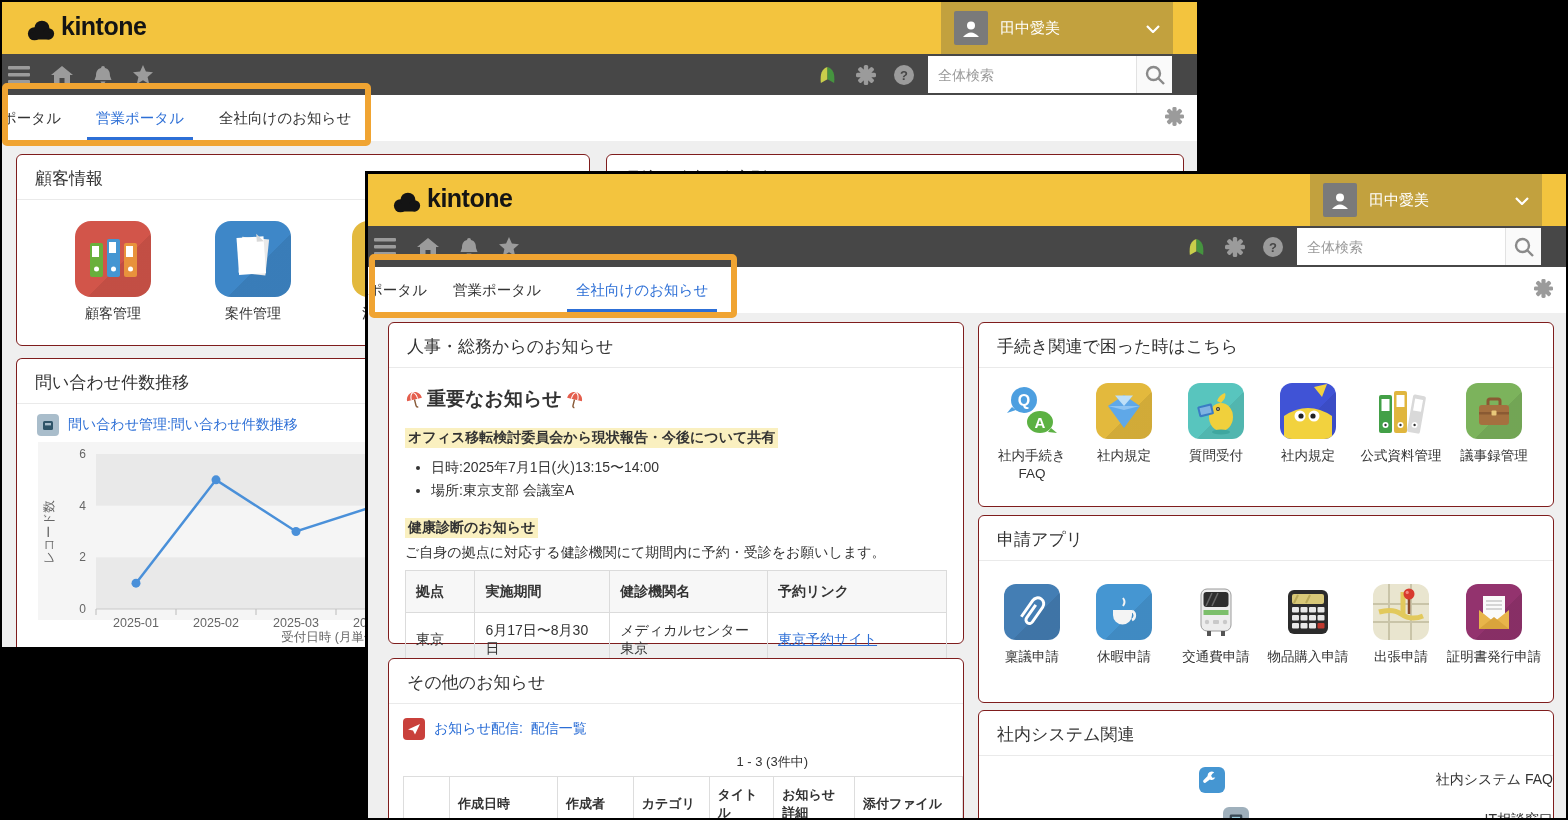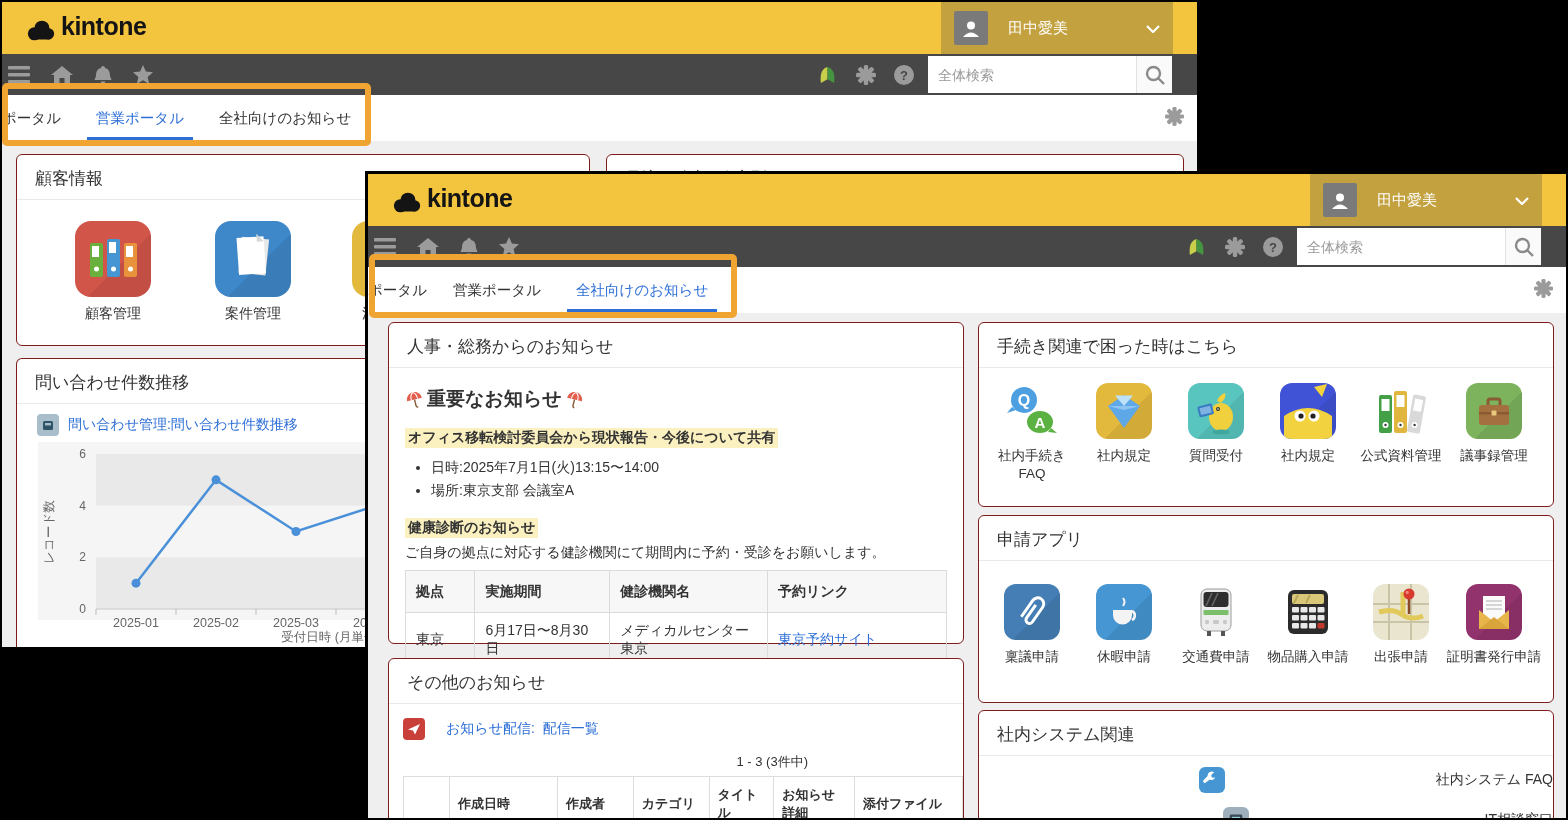"田中愛美" .username { margin-left: 20px -> 12px }
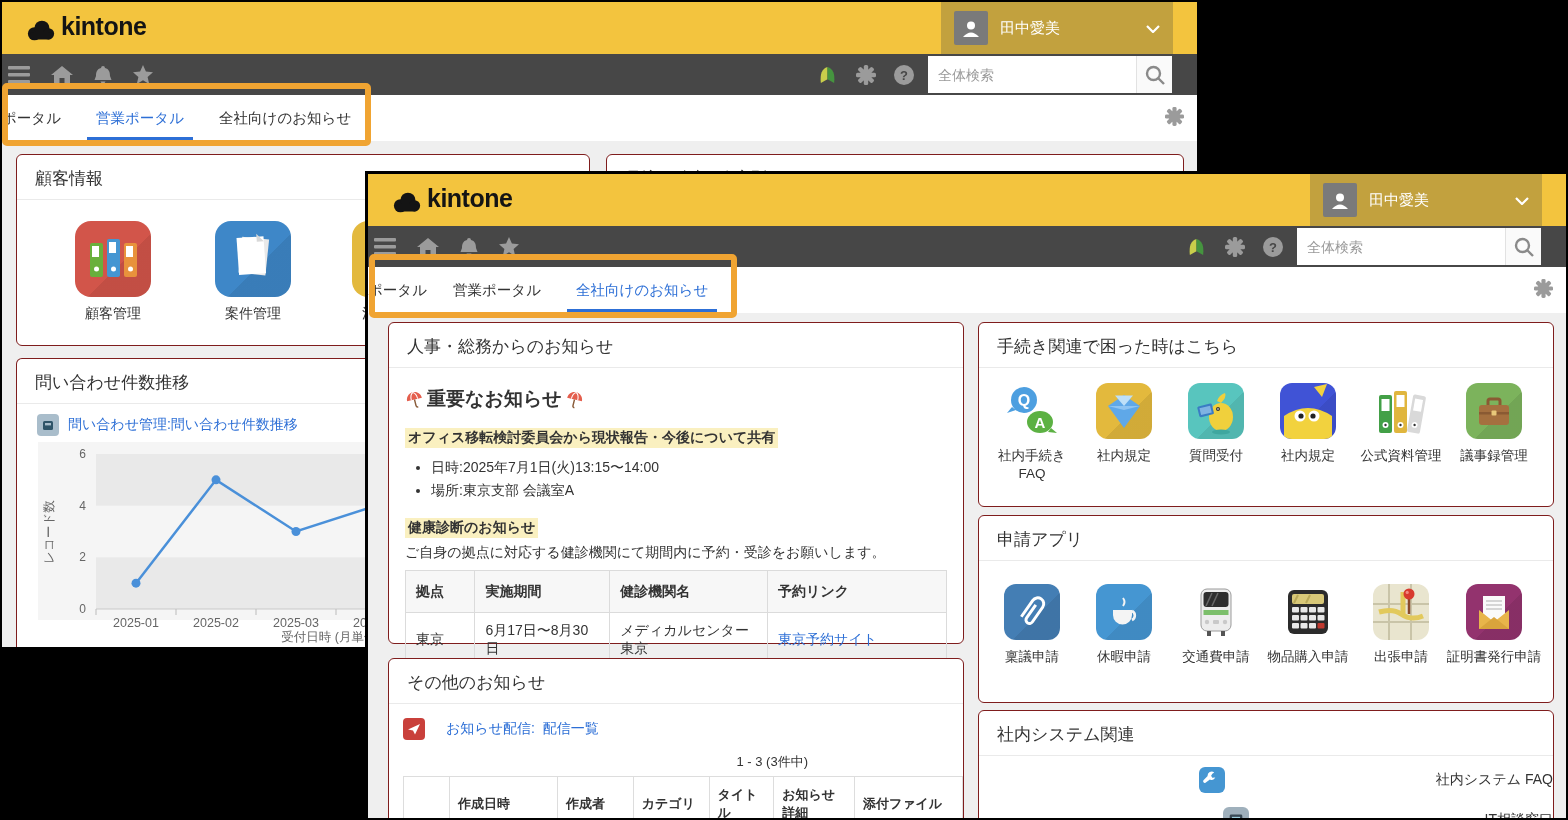"東京予約サイト" a.tbl-link { text-decoration: none -> underline }
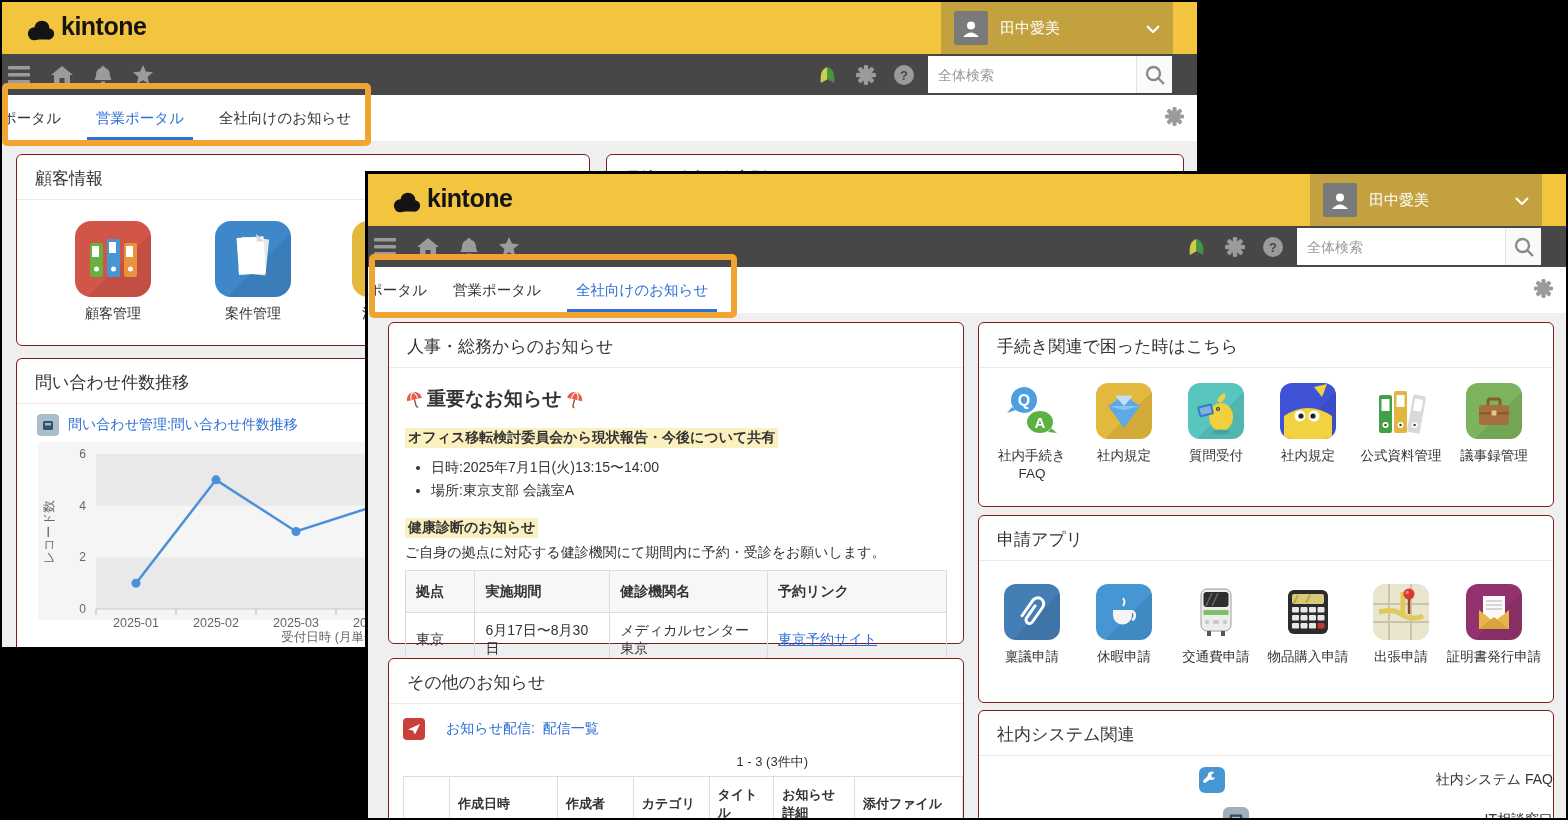"お知らせ配信: 配信一覧" .linkrow { gap: 21px -> 9px }
